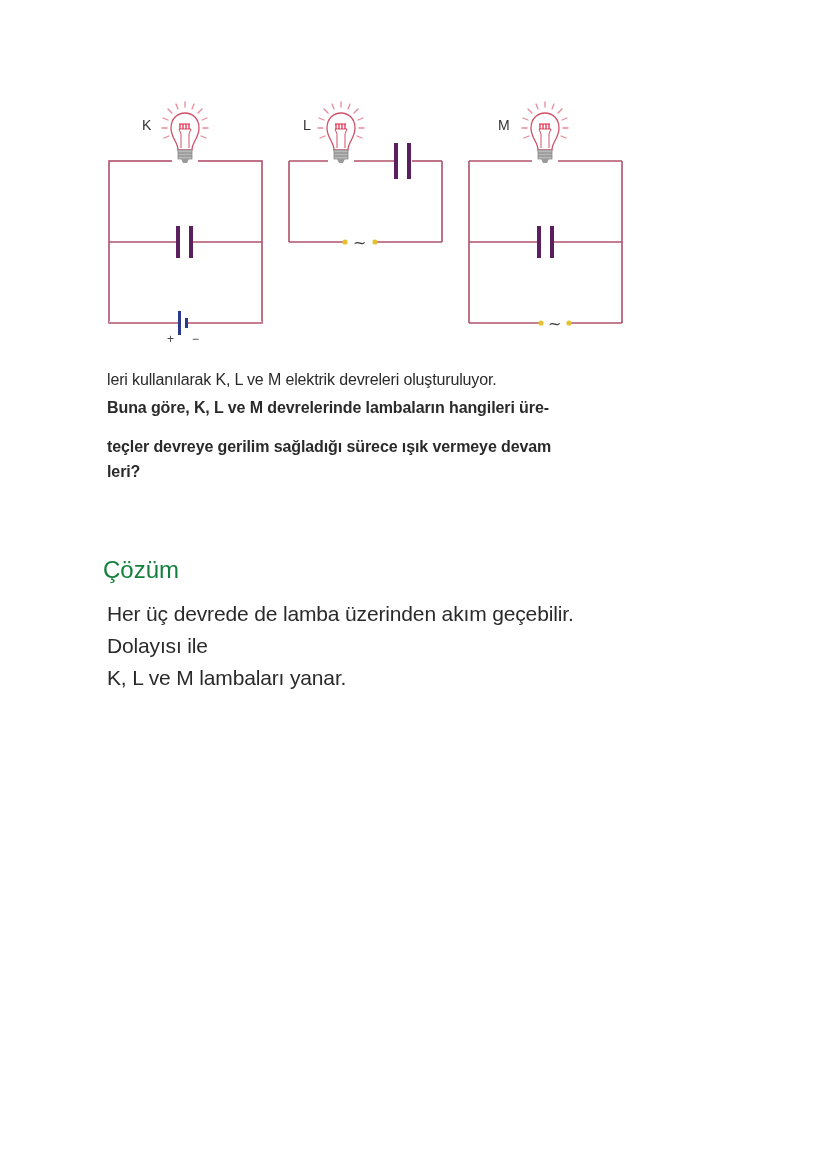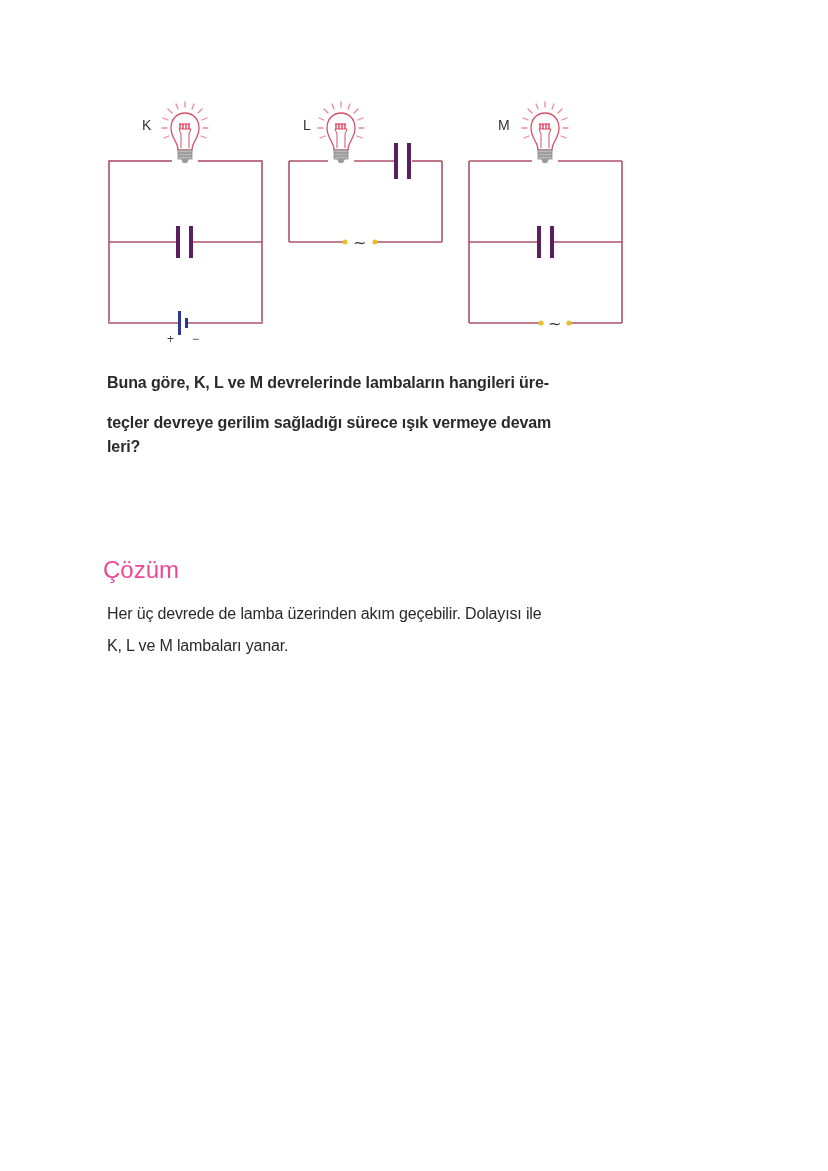"leri kullanılarak K, L ve" p.plain { html: none -> <p>leri kullanılarak K, L ve M elektrik devreleri oluşturuluyor.</p> }
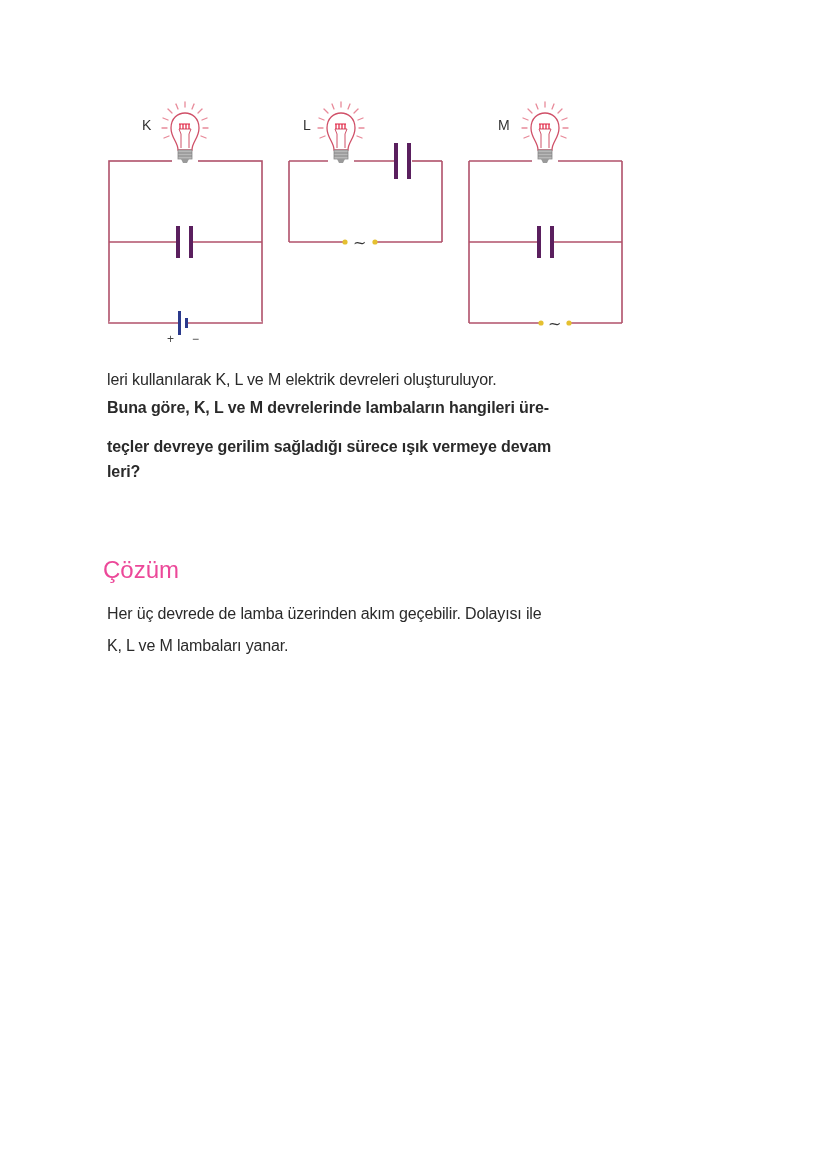"Çözüm" .solution-title { color: #ec4899 -> #15803d }
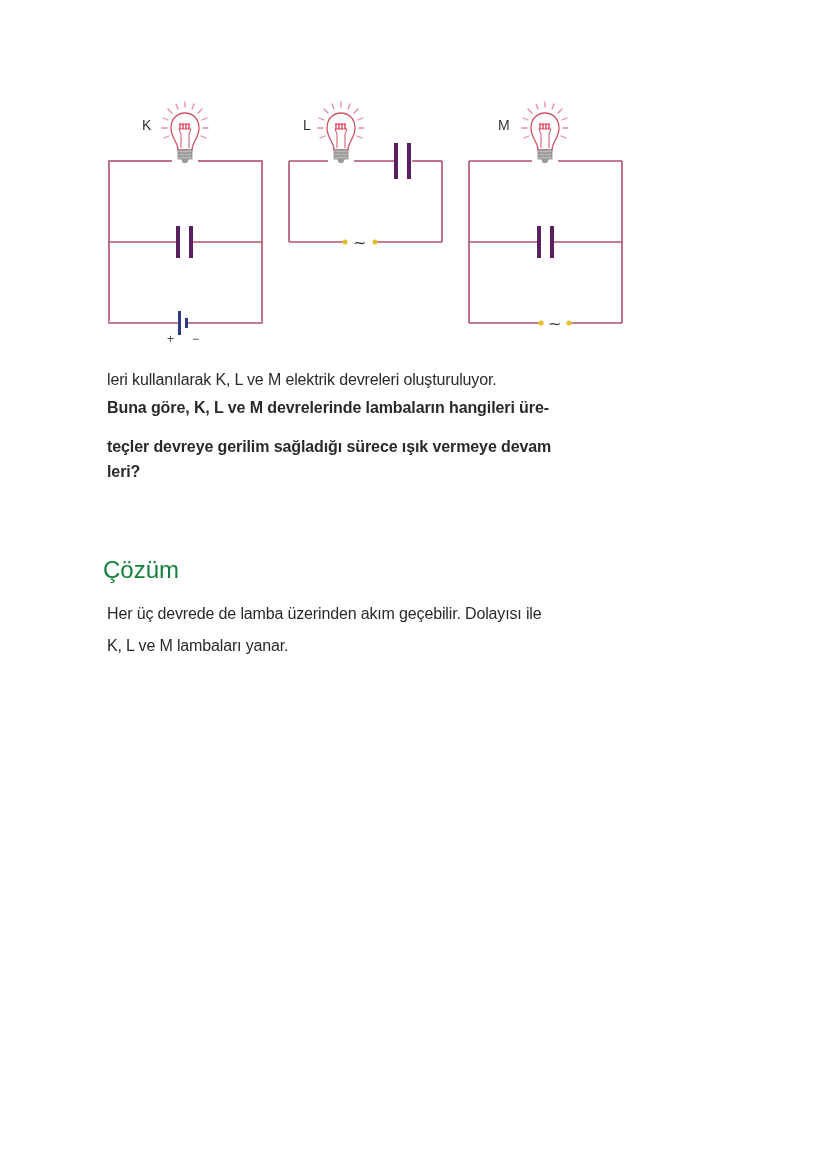"Her üç devrede de lamba" .solution-body { font-size: 16px -> 21px }
